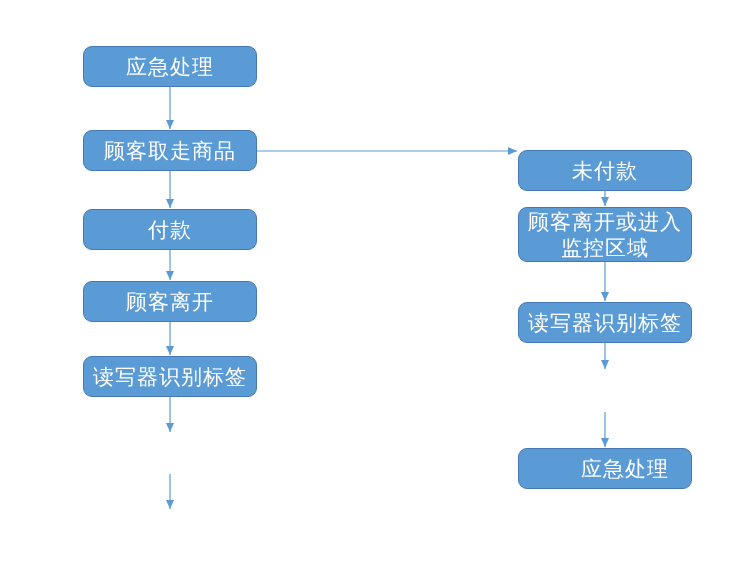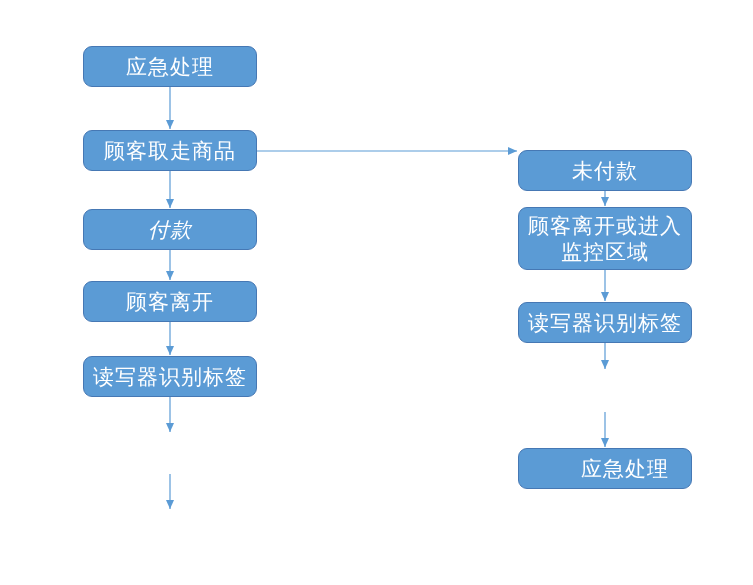"付款" div.node { font-style: italic -> none }
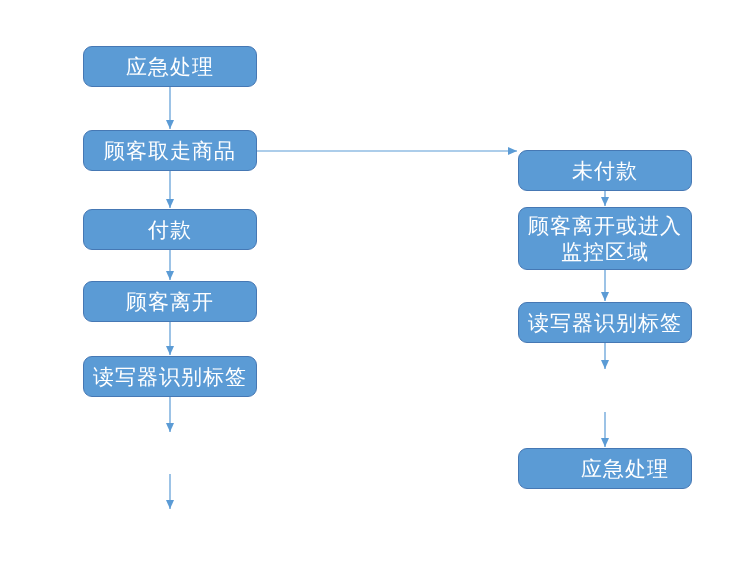"顾客离开或进入" .node.tall { height: 63px -> 55px }
